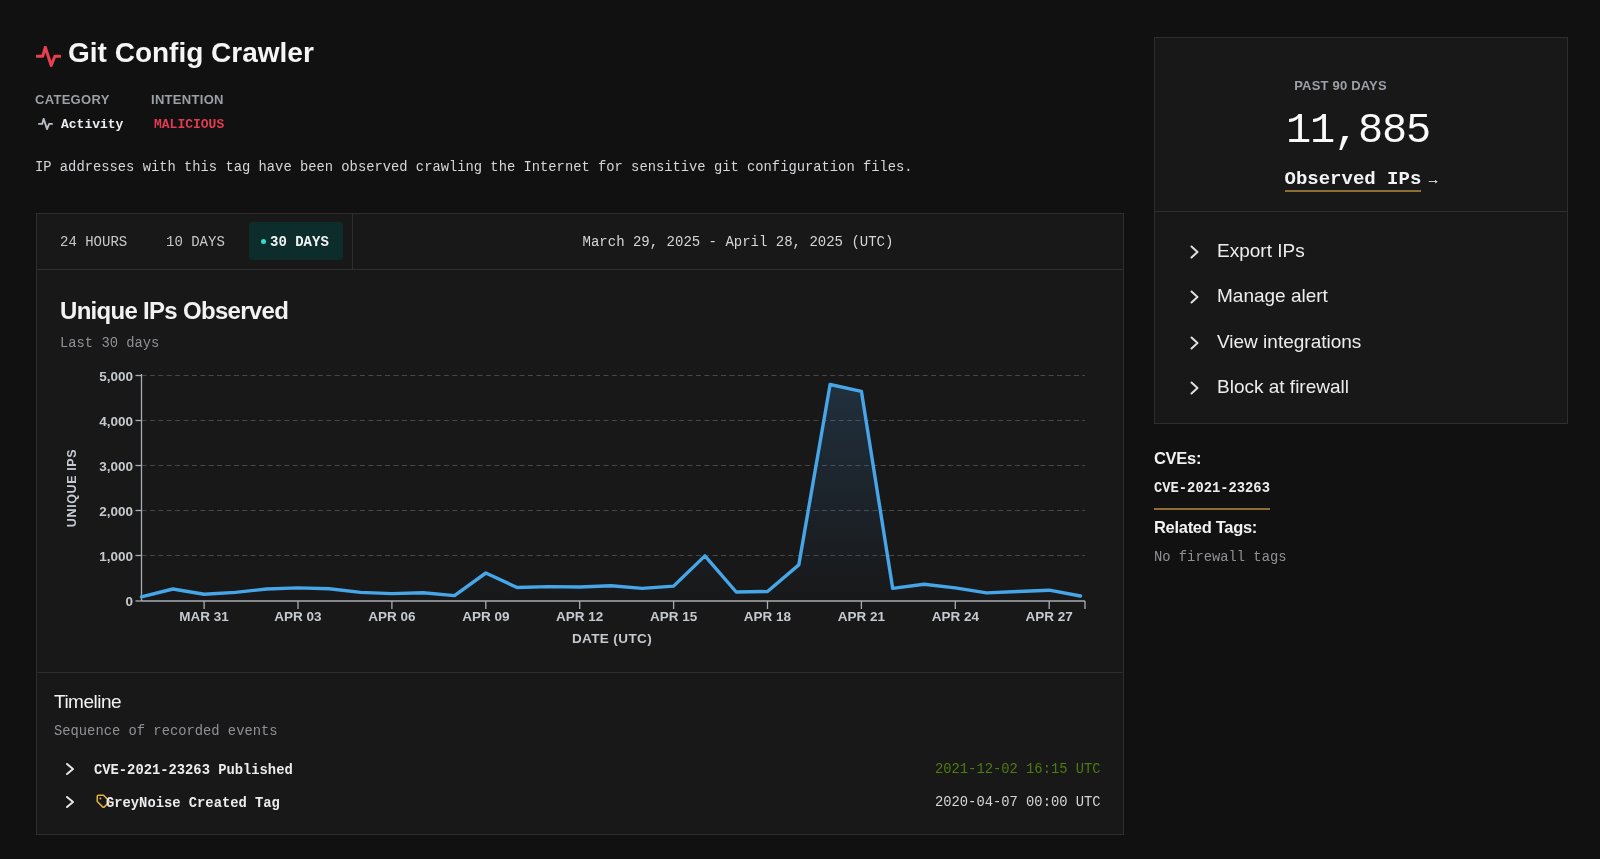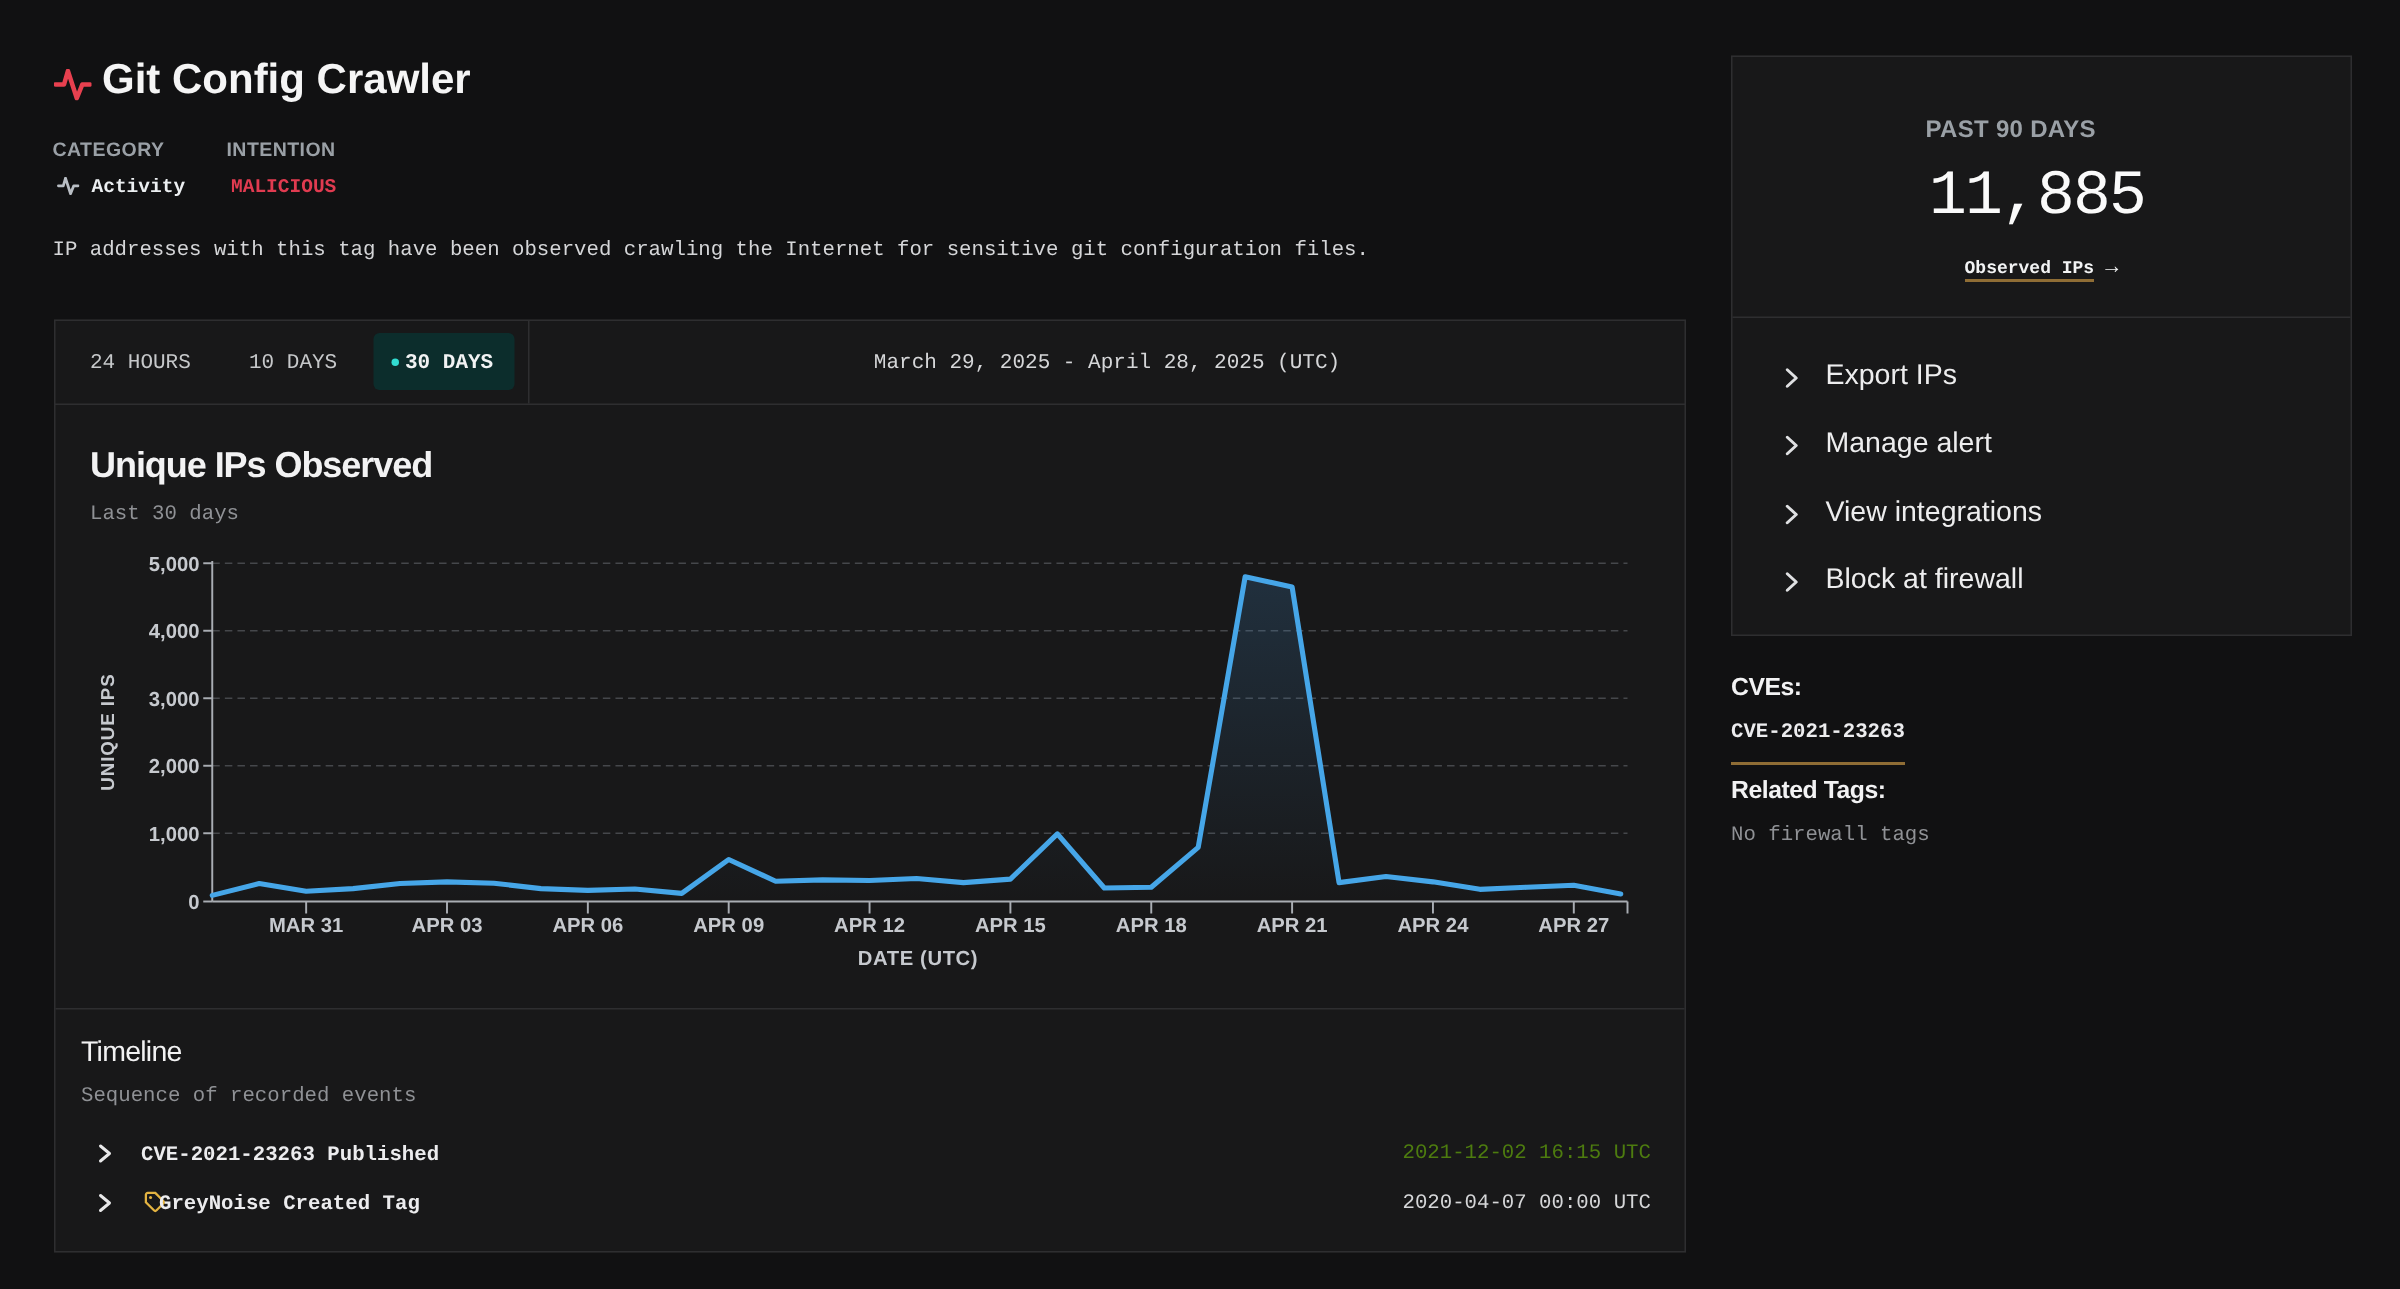"PAST 90 DAYS" div.abs { font-size: 16px -> 13px }
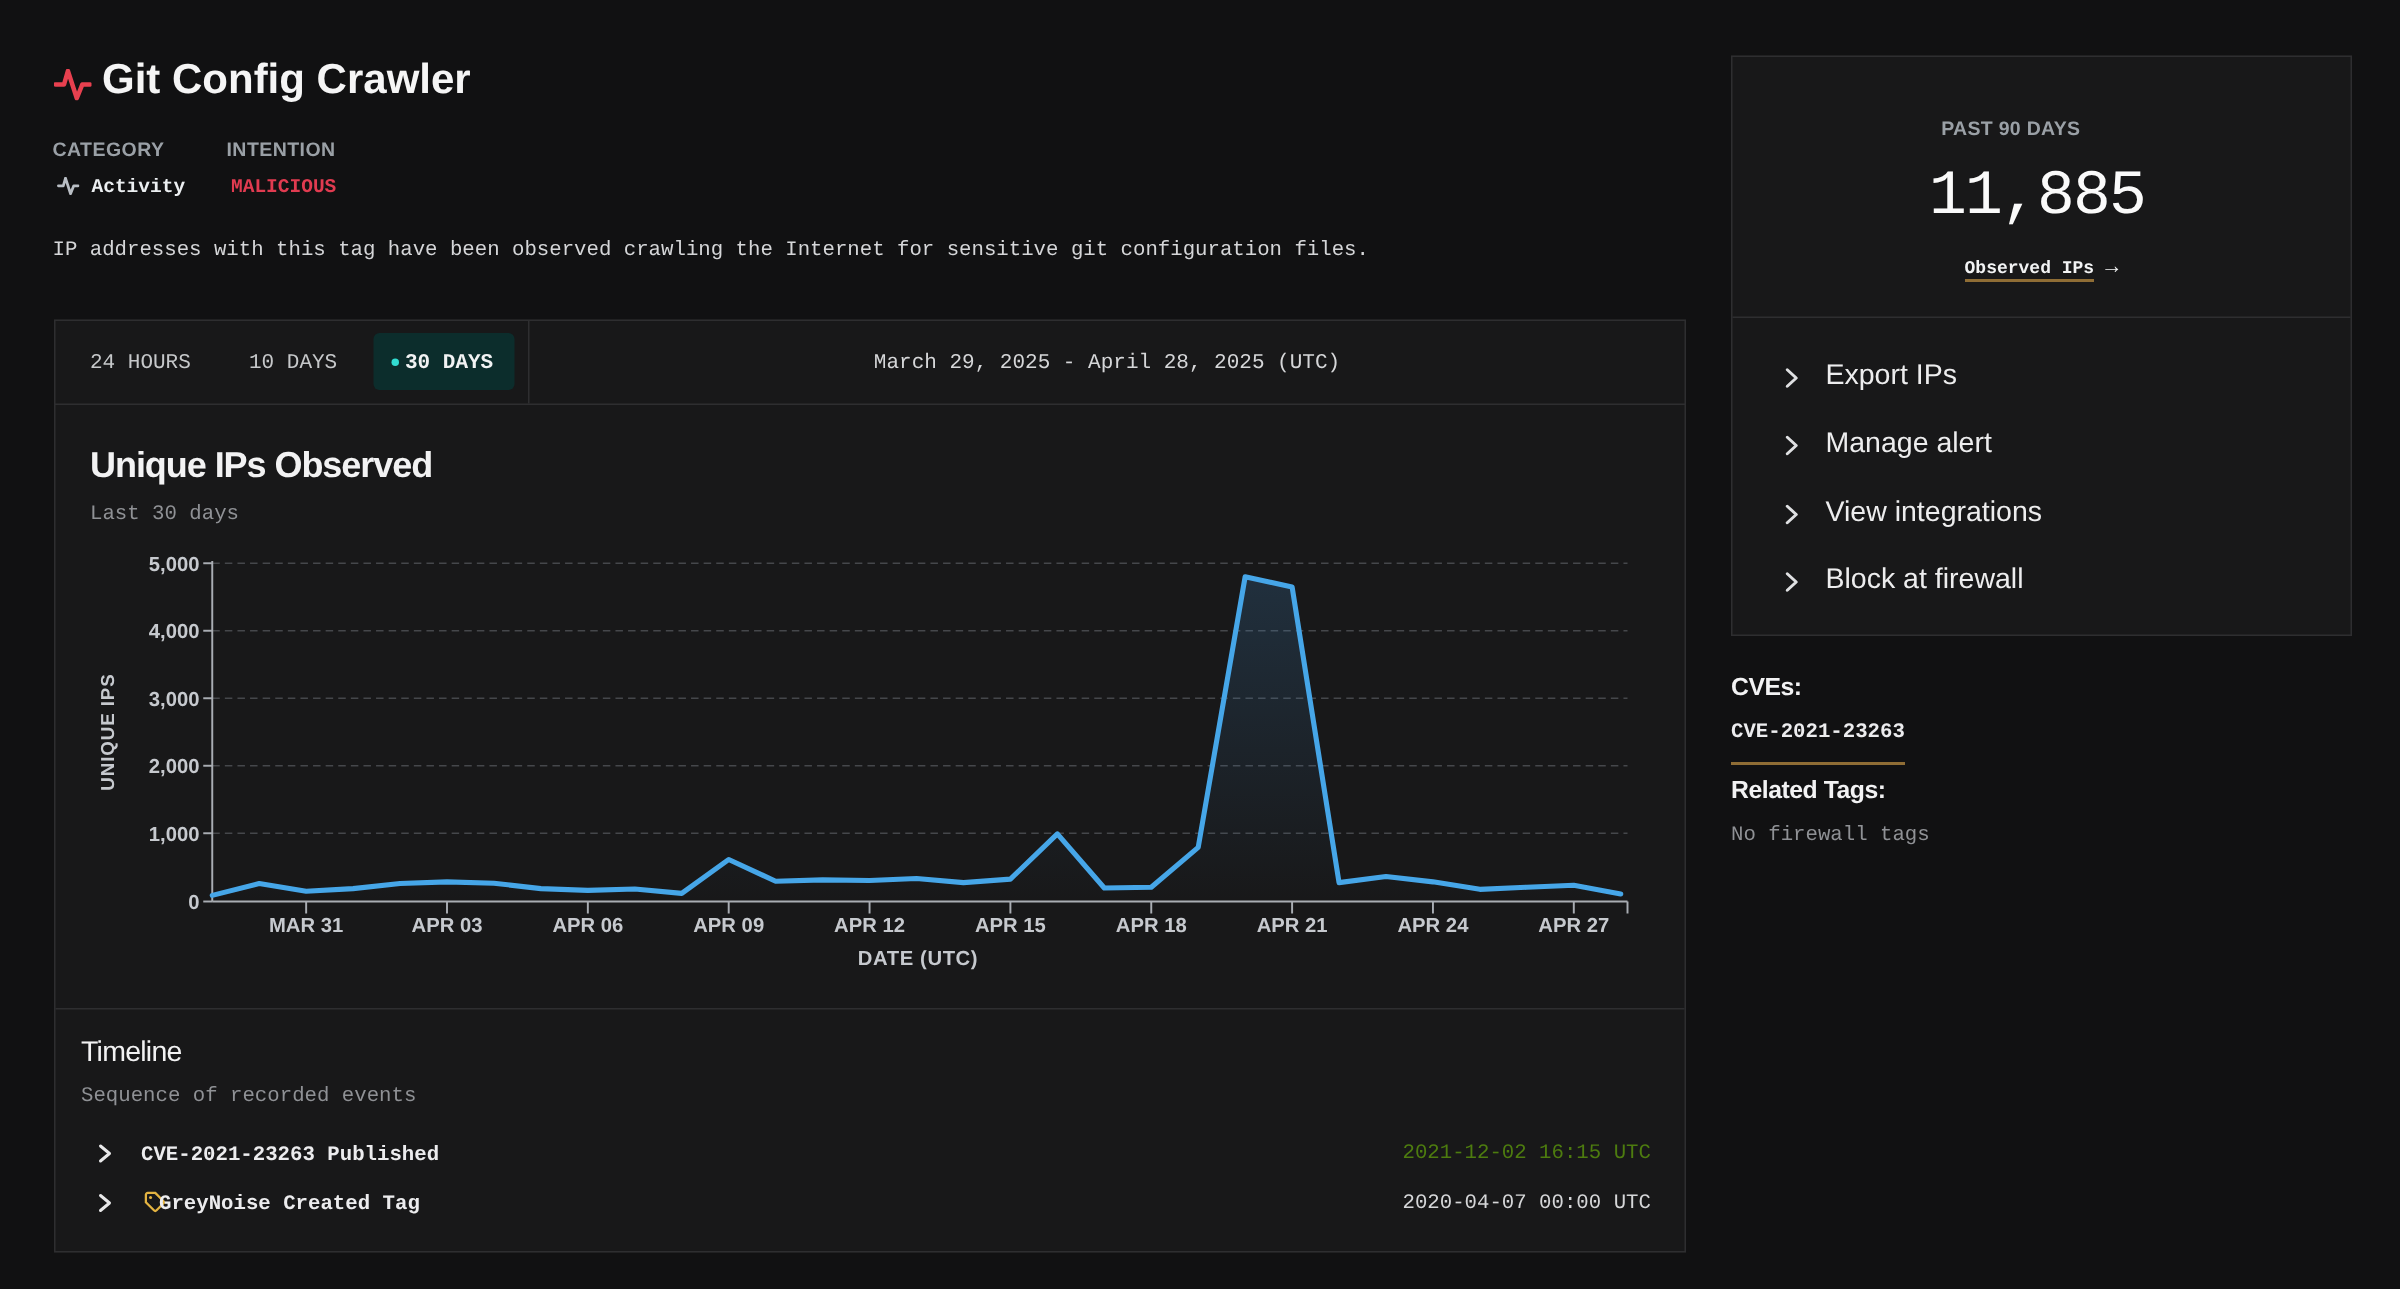"Observed IPs" span.mono { font-size: 12px -> 19px }
